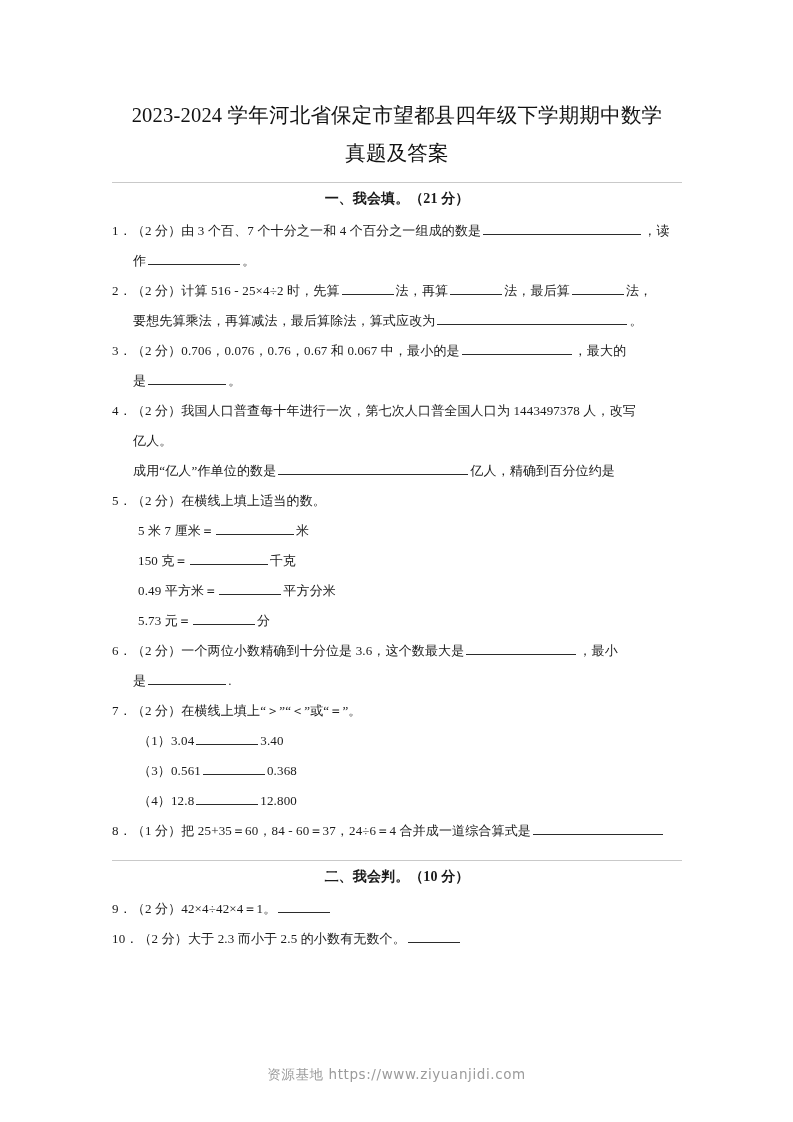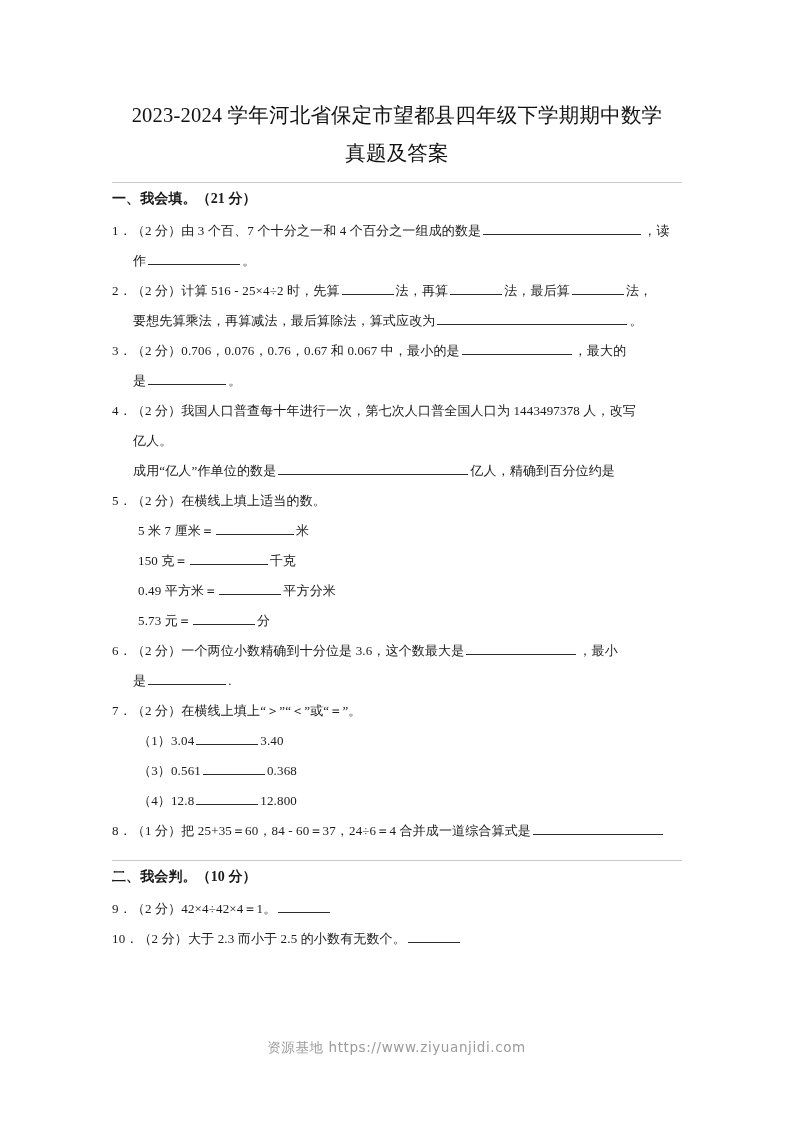"一、我会填。（21 分）" .section-head { text-align: none -> center }
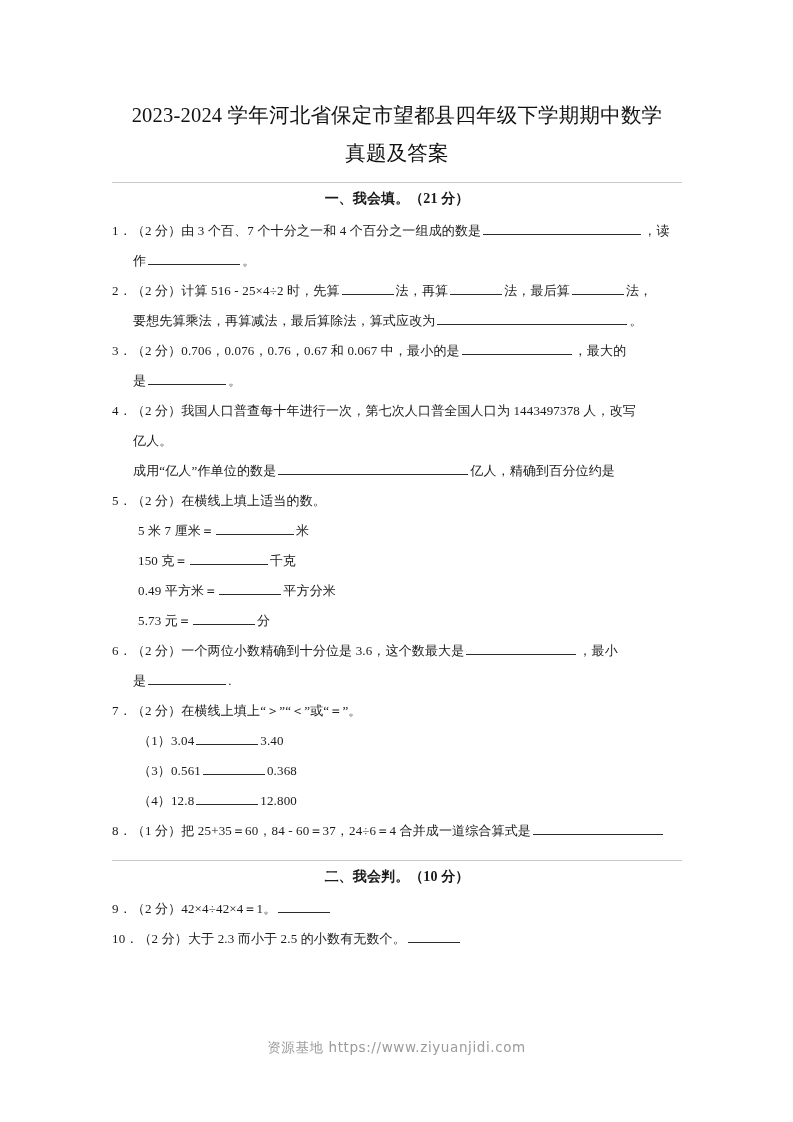"资源基地 https://www.ziyuanjidi.com" .footer { top: 1039px -> 1066px }
